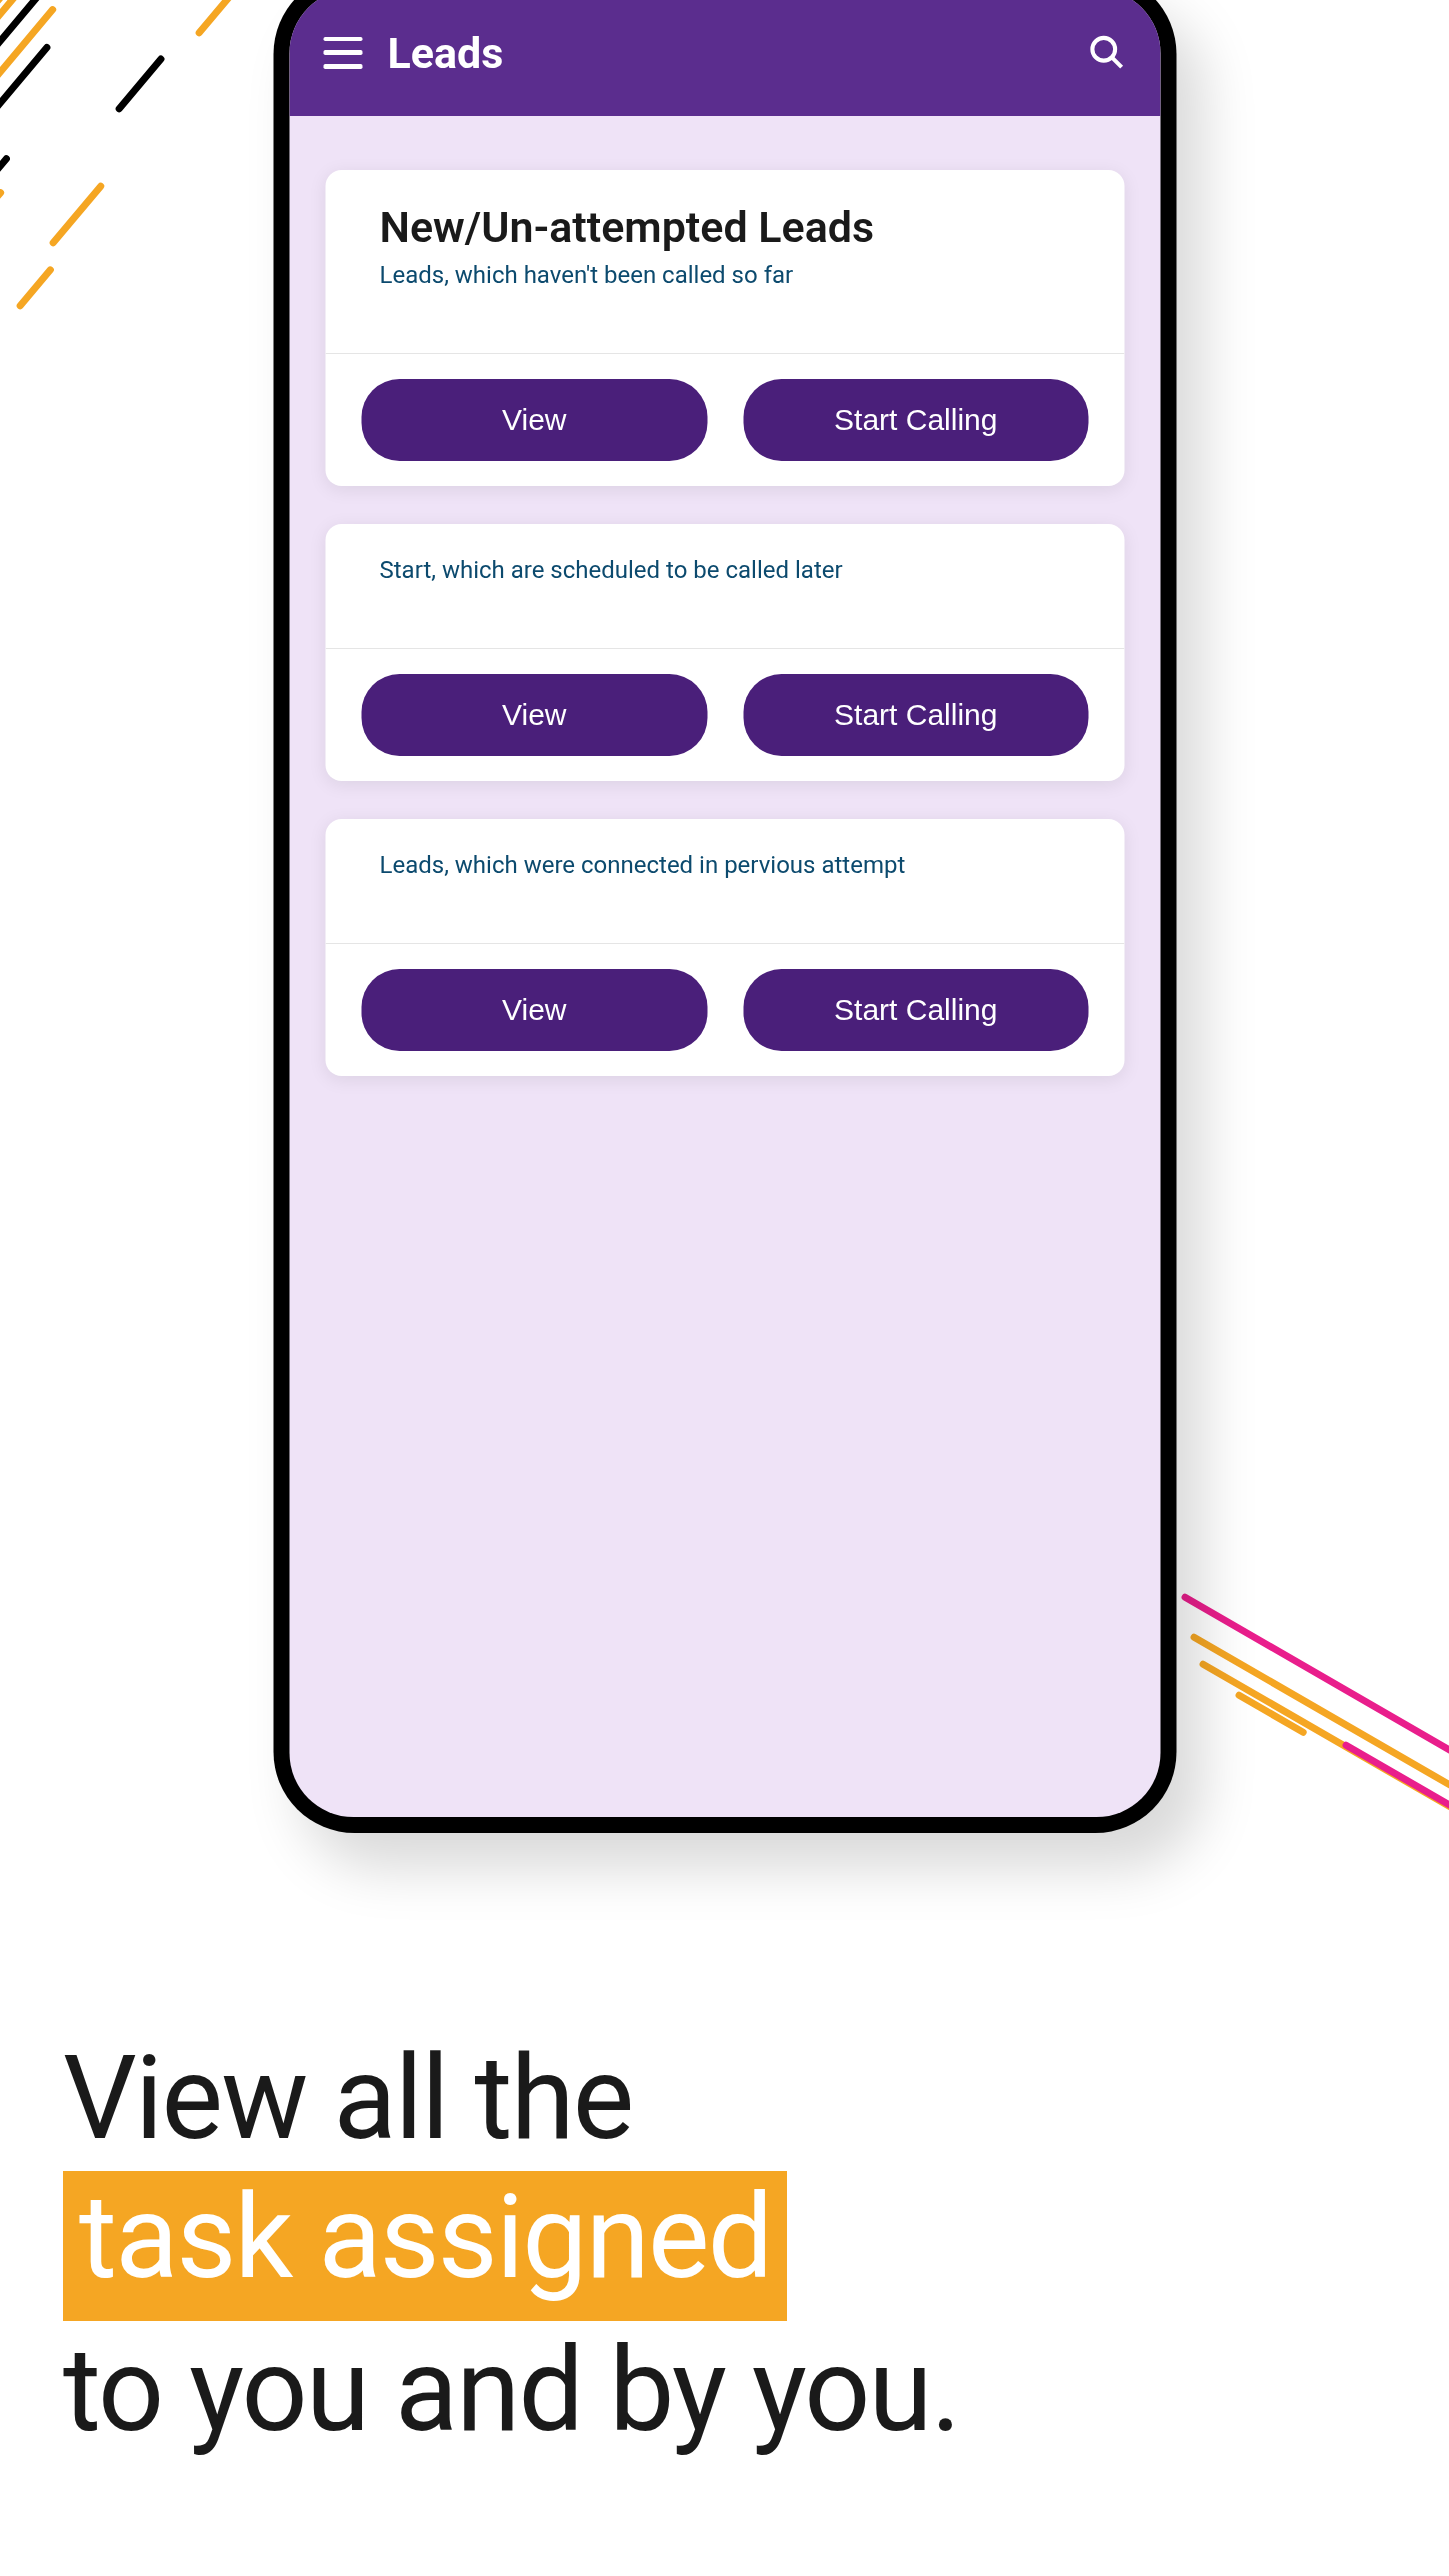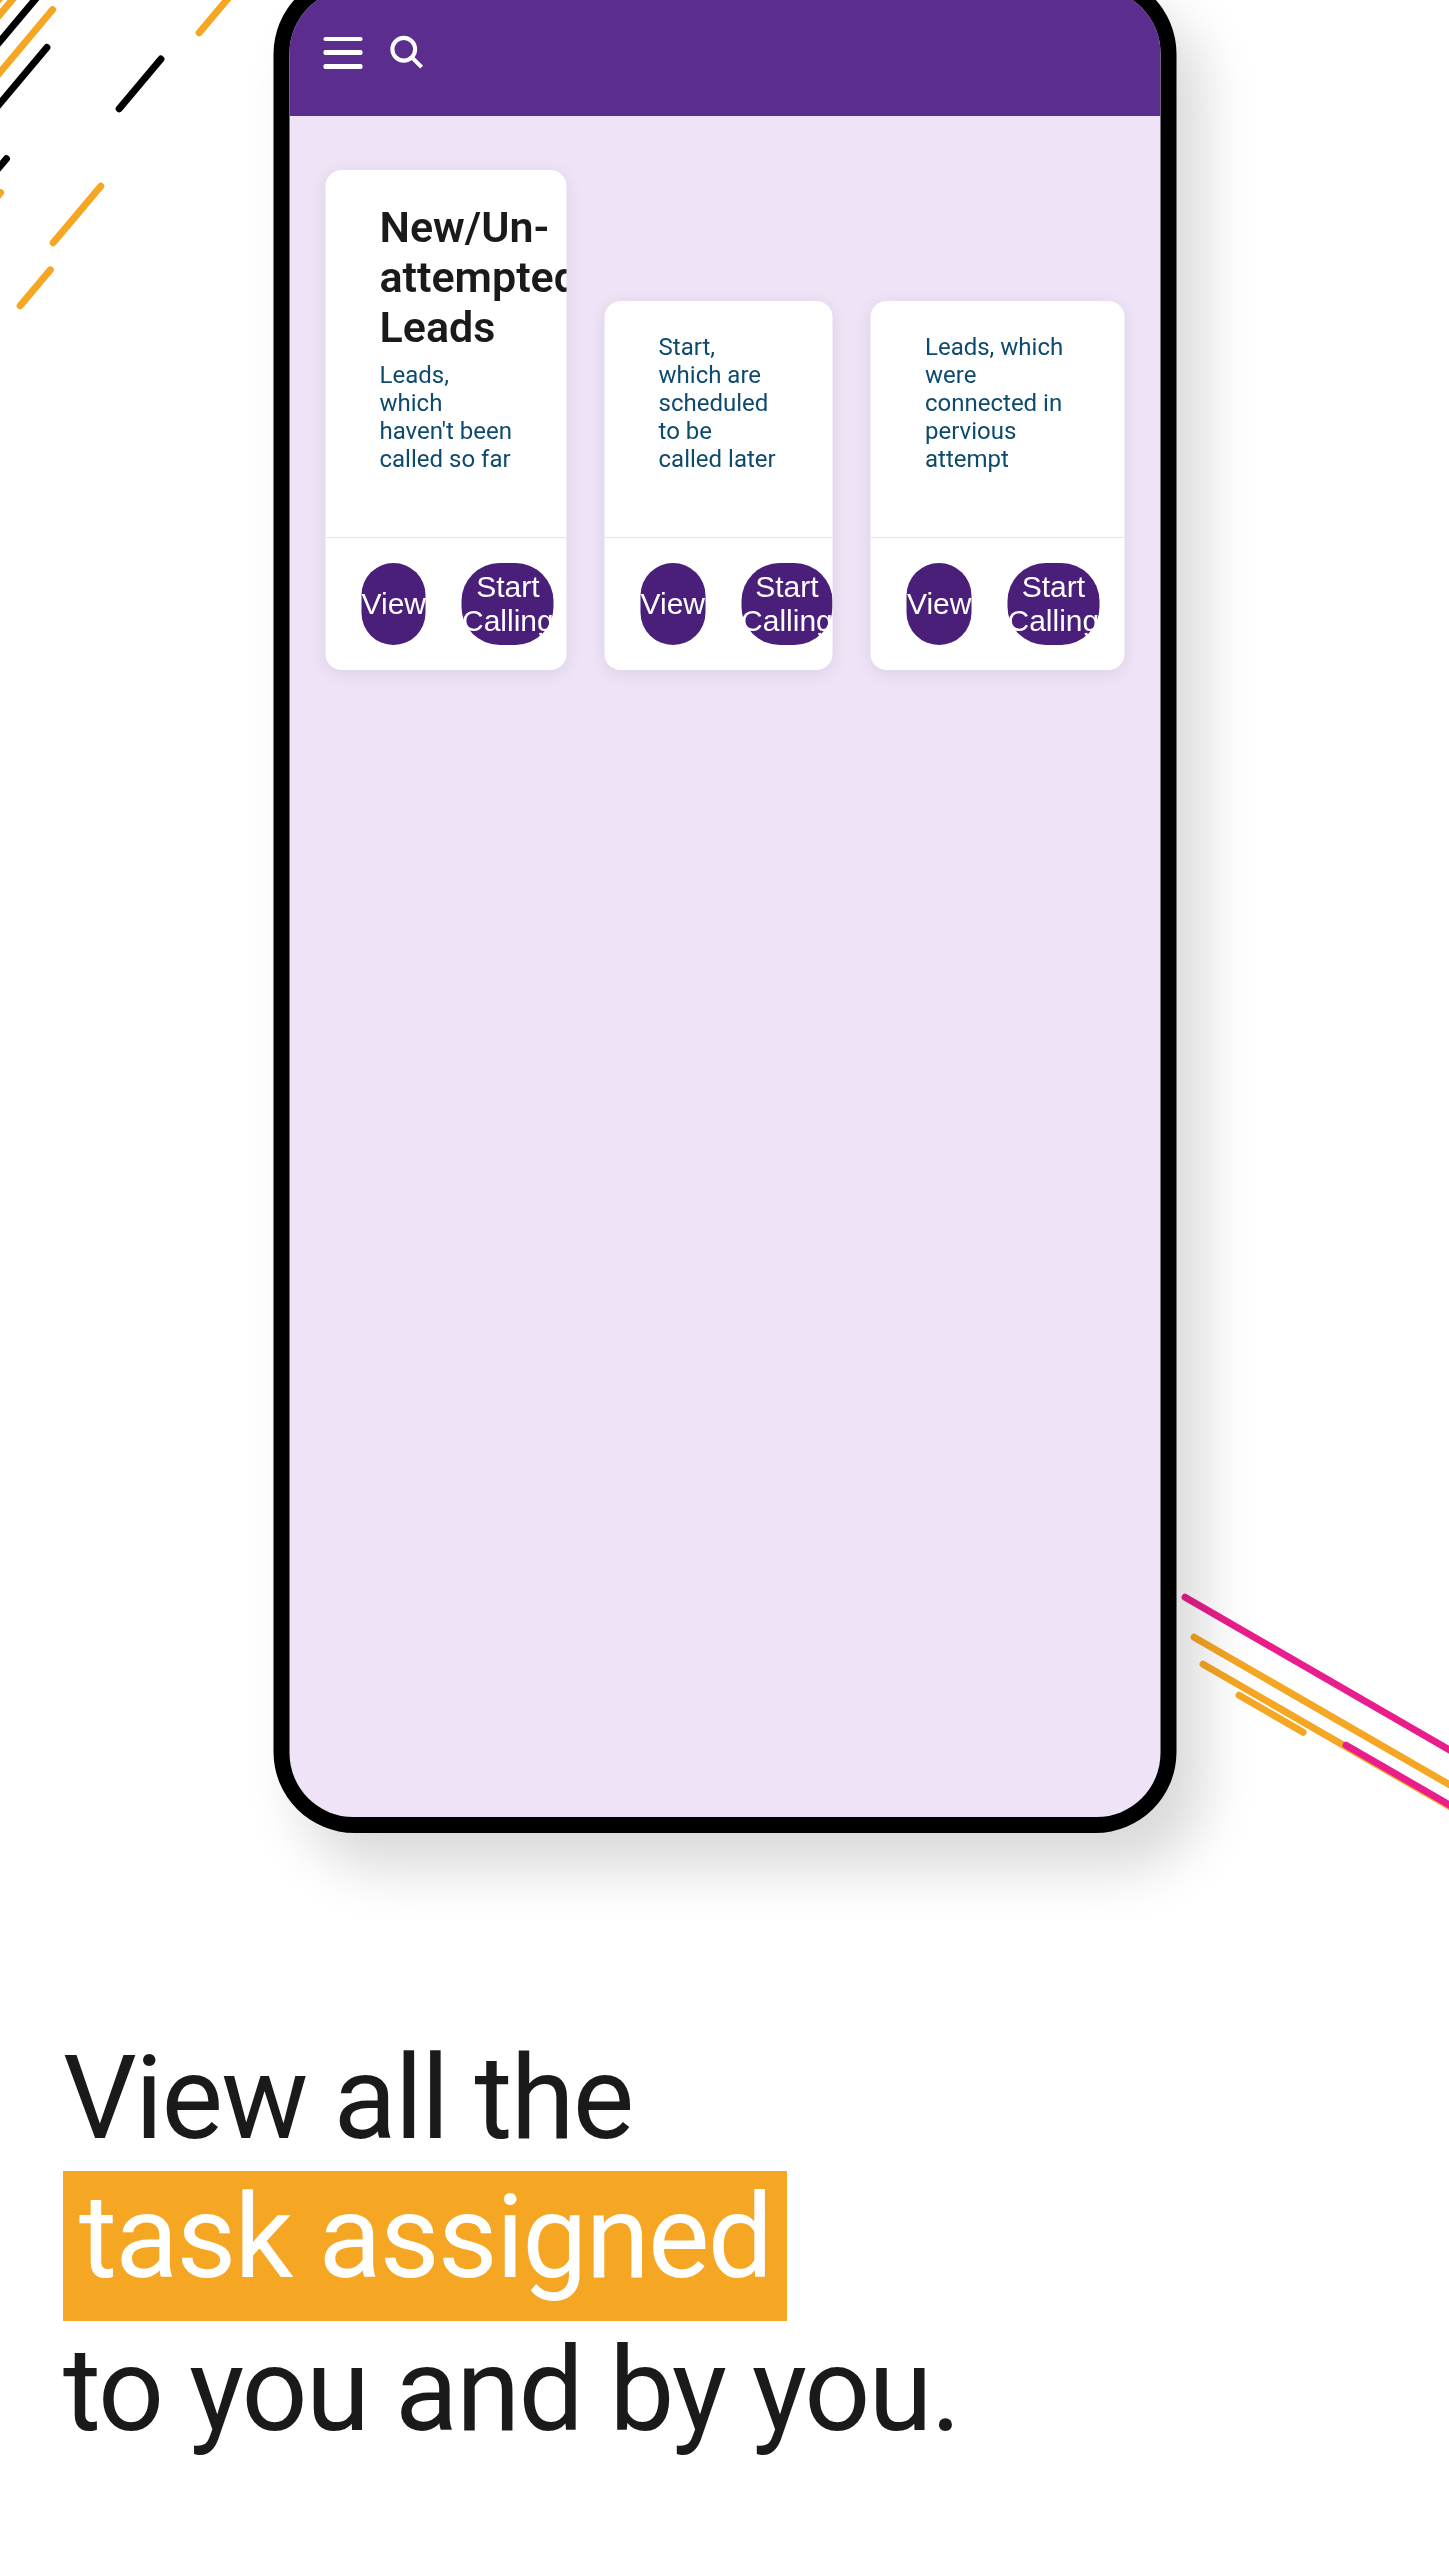"Leads" div.header-title { html: none -> <div>Leads</div> }
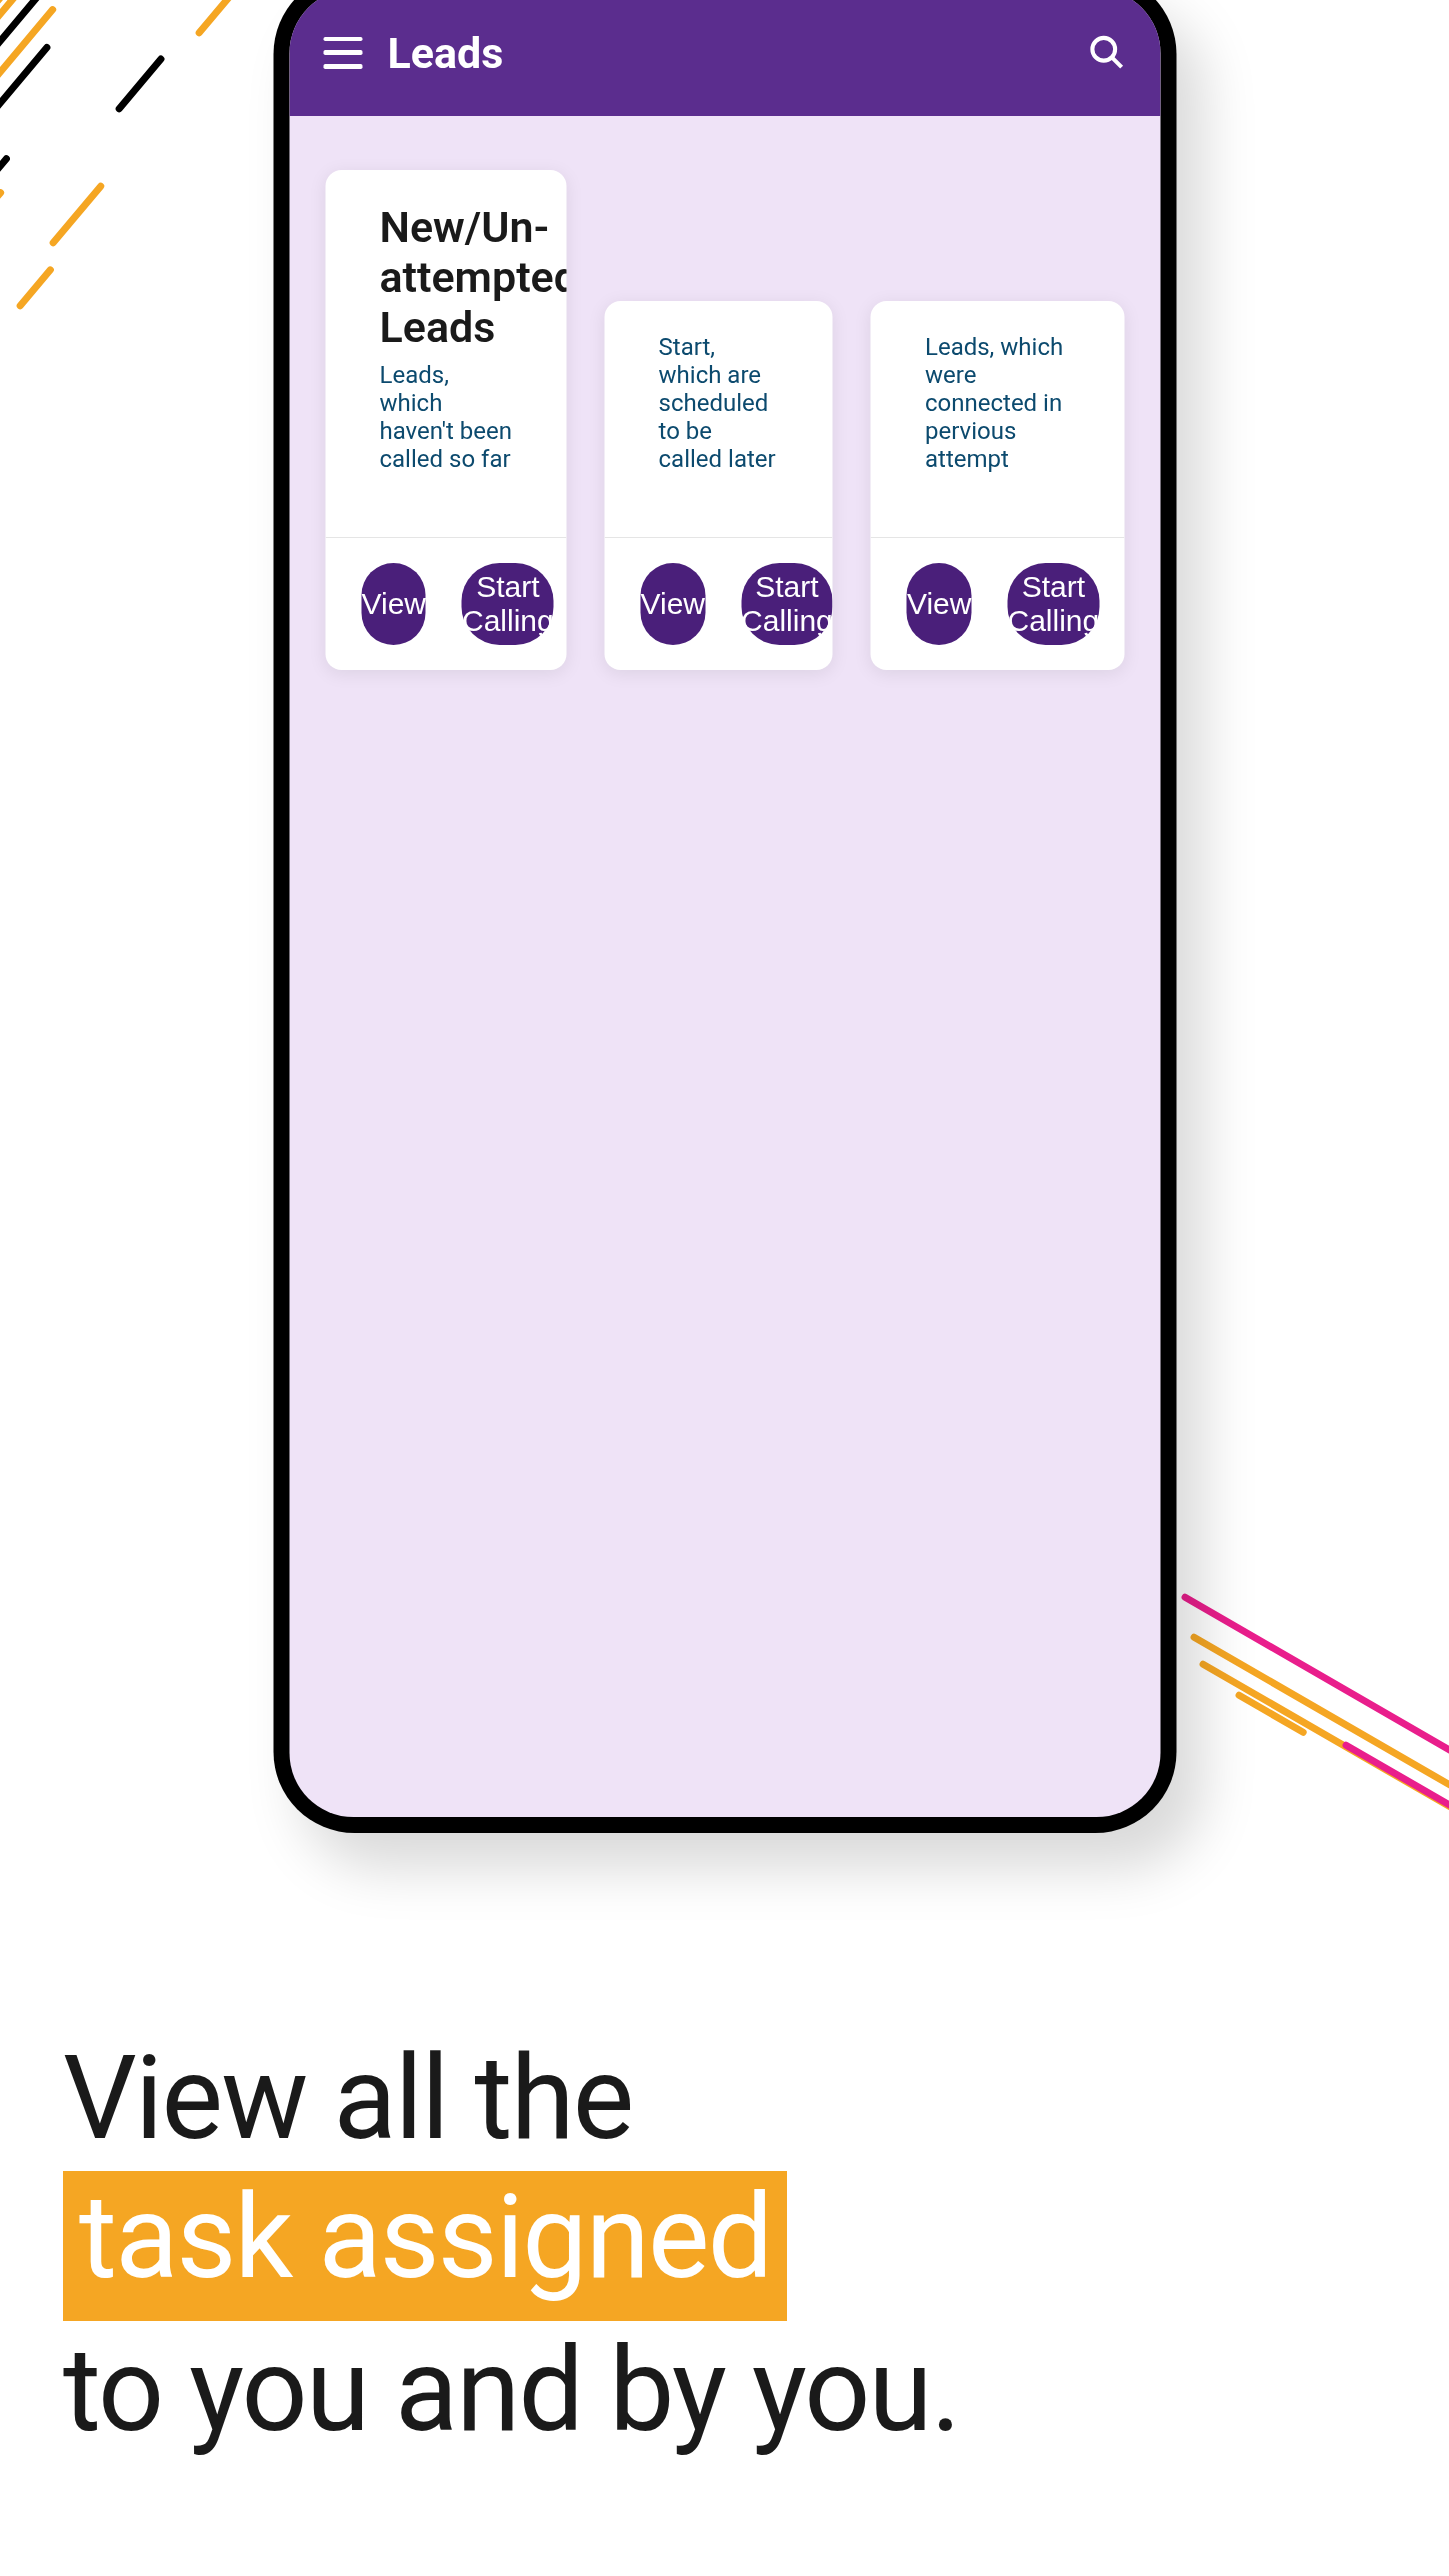"New/Un-attempted Leads" .content { align-items: flex-end -> none; flex-direction: row -> column }
